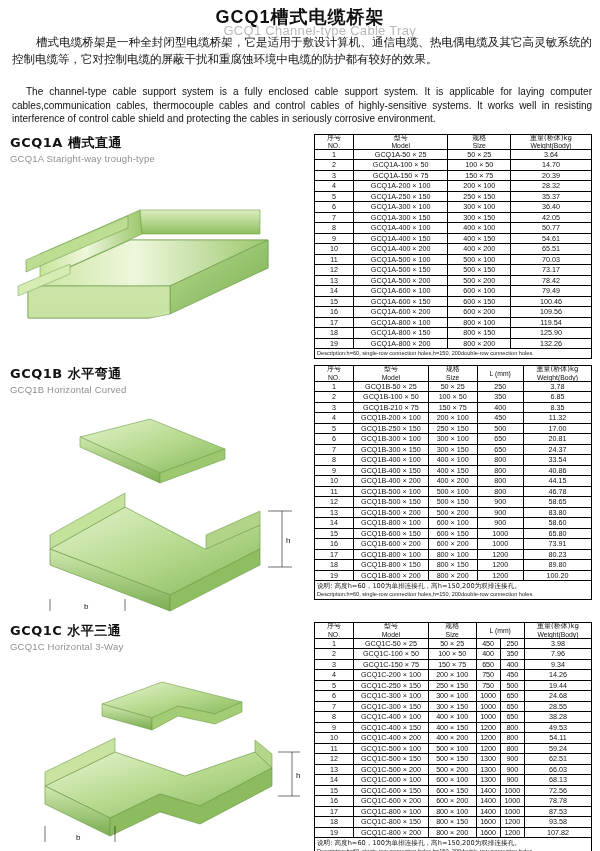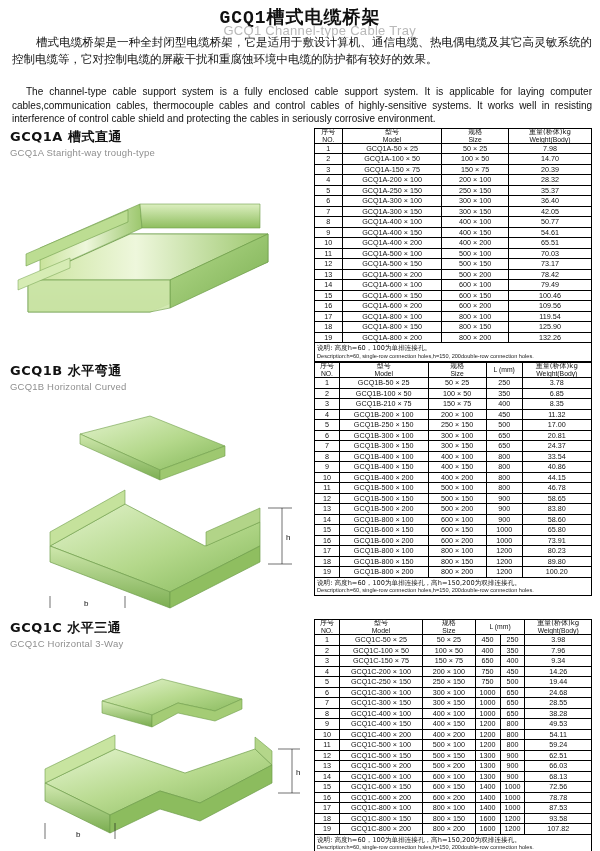"GCQ1槽式电缆桥架" .header-cn { font-family: Liberation Mono, monospace -> Liberation Sans, sans-serif }
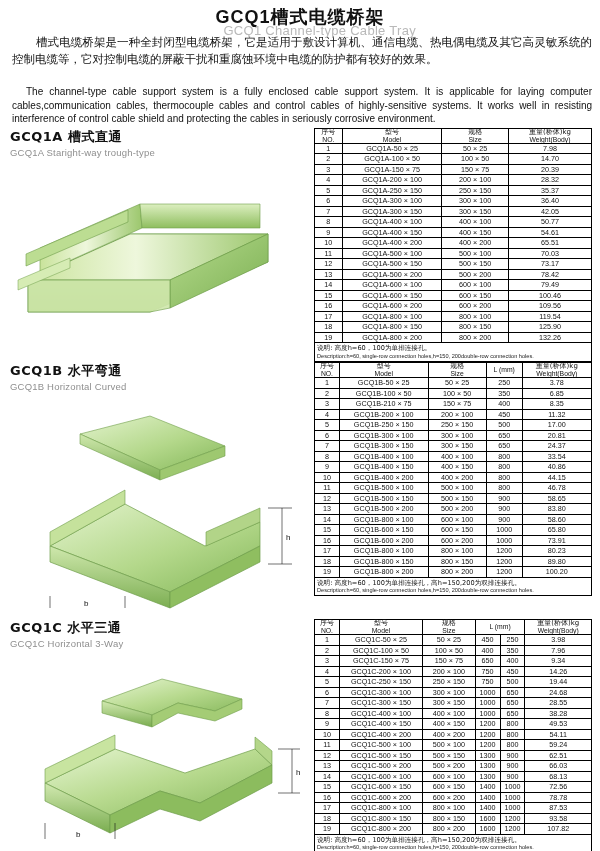"GCQ1A 槽式直通" .section { margin-top: none -> 6px }
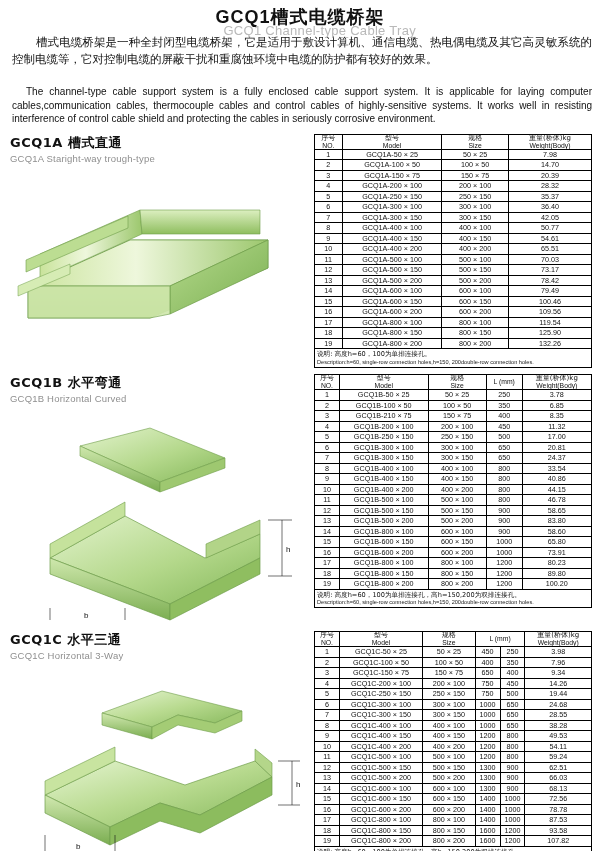"序号" table.spec thead th { padding: 0 1px -> 0 12px }
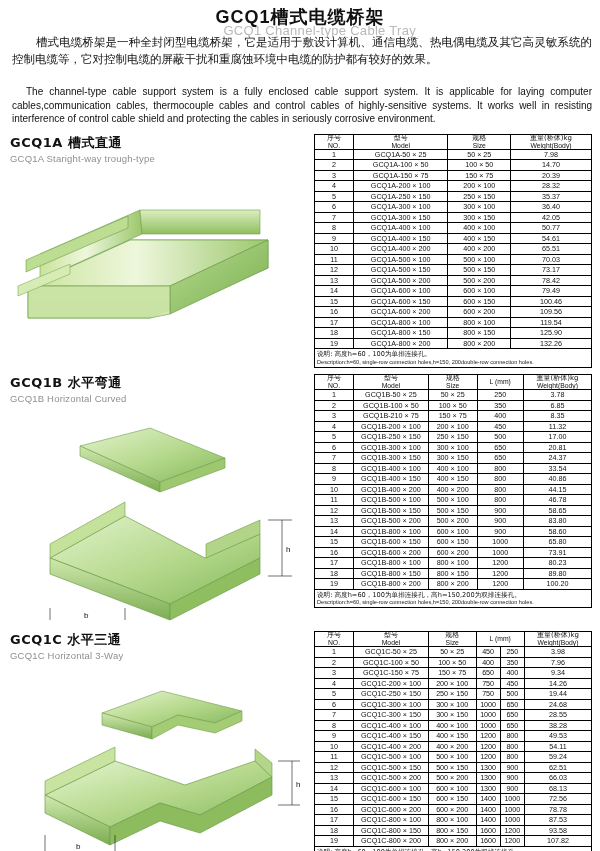"7.98" td { text: 7.98 -> 3.64 }
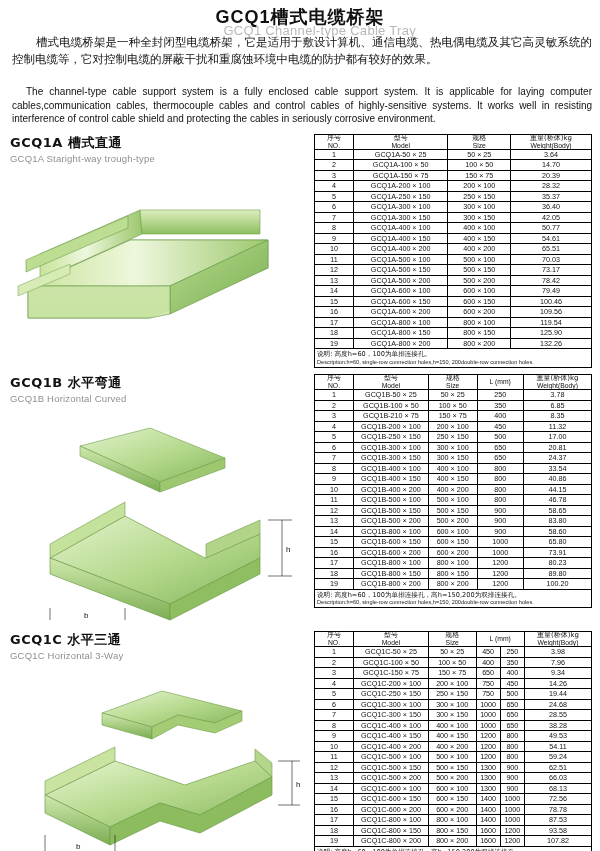"说明: 高度h=60，100为单排连接孔。" div.l1 { html: <div>说明: 高度h=60，100为单排连接孔。</div> -> none }
